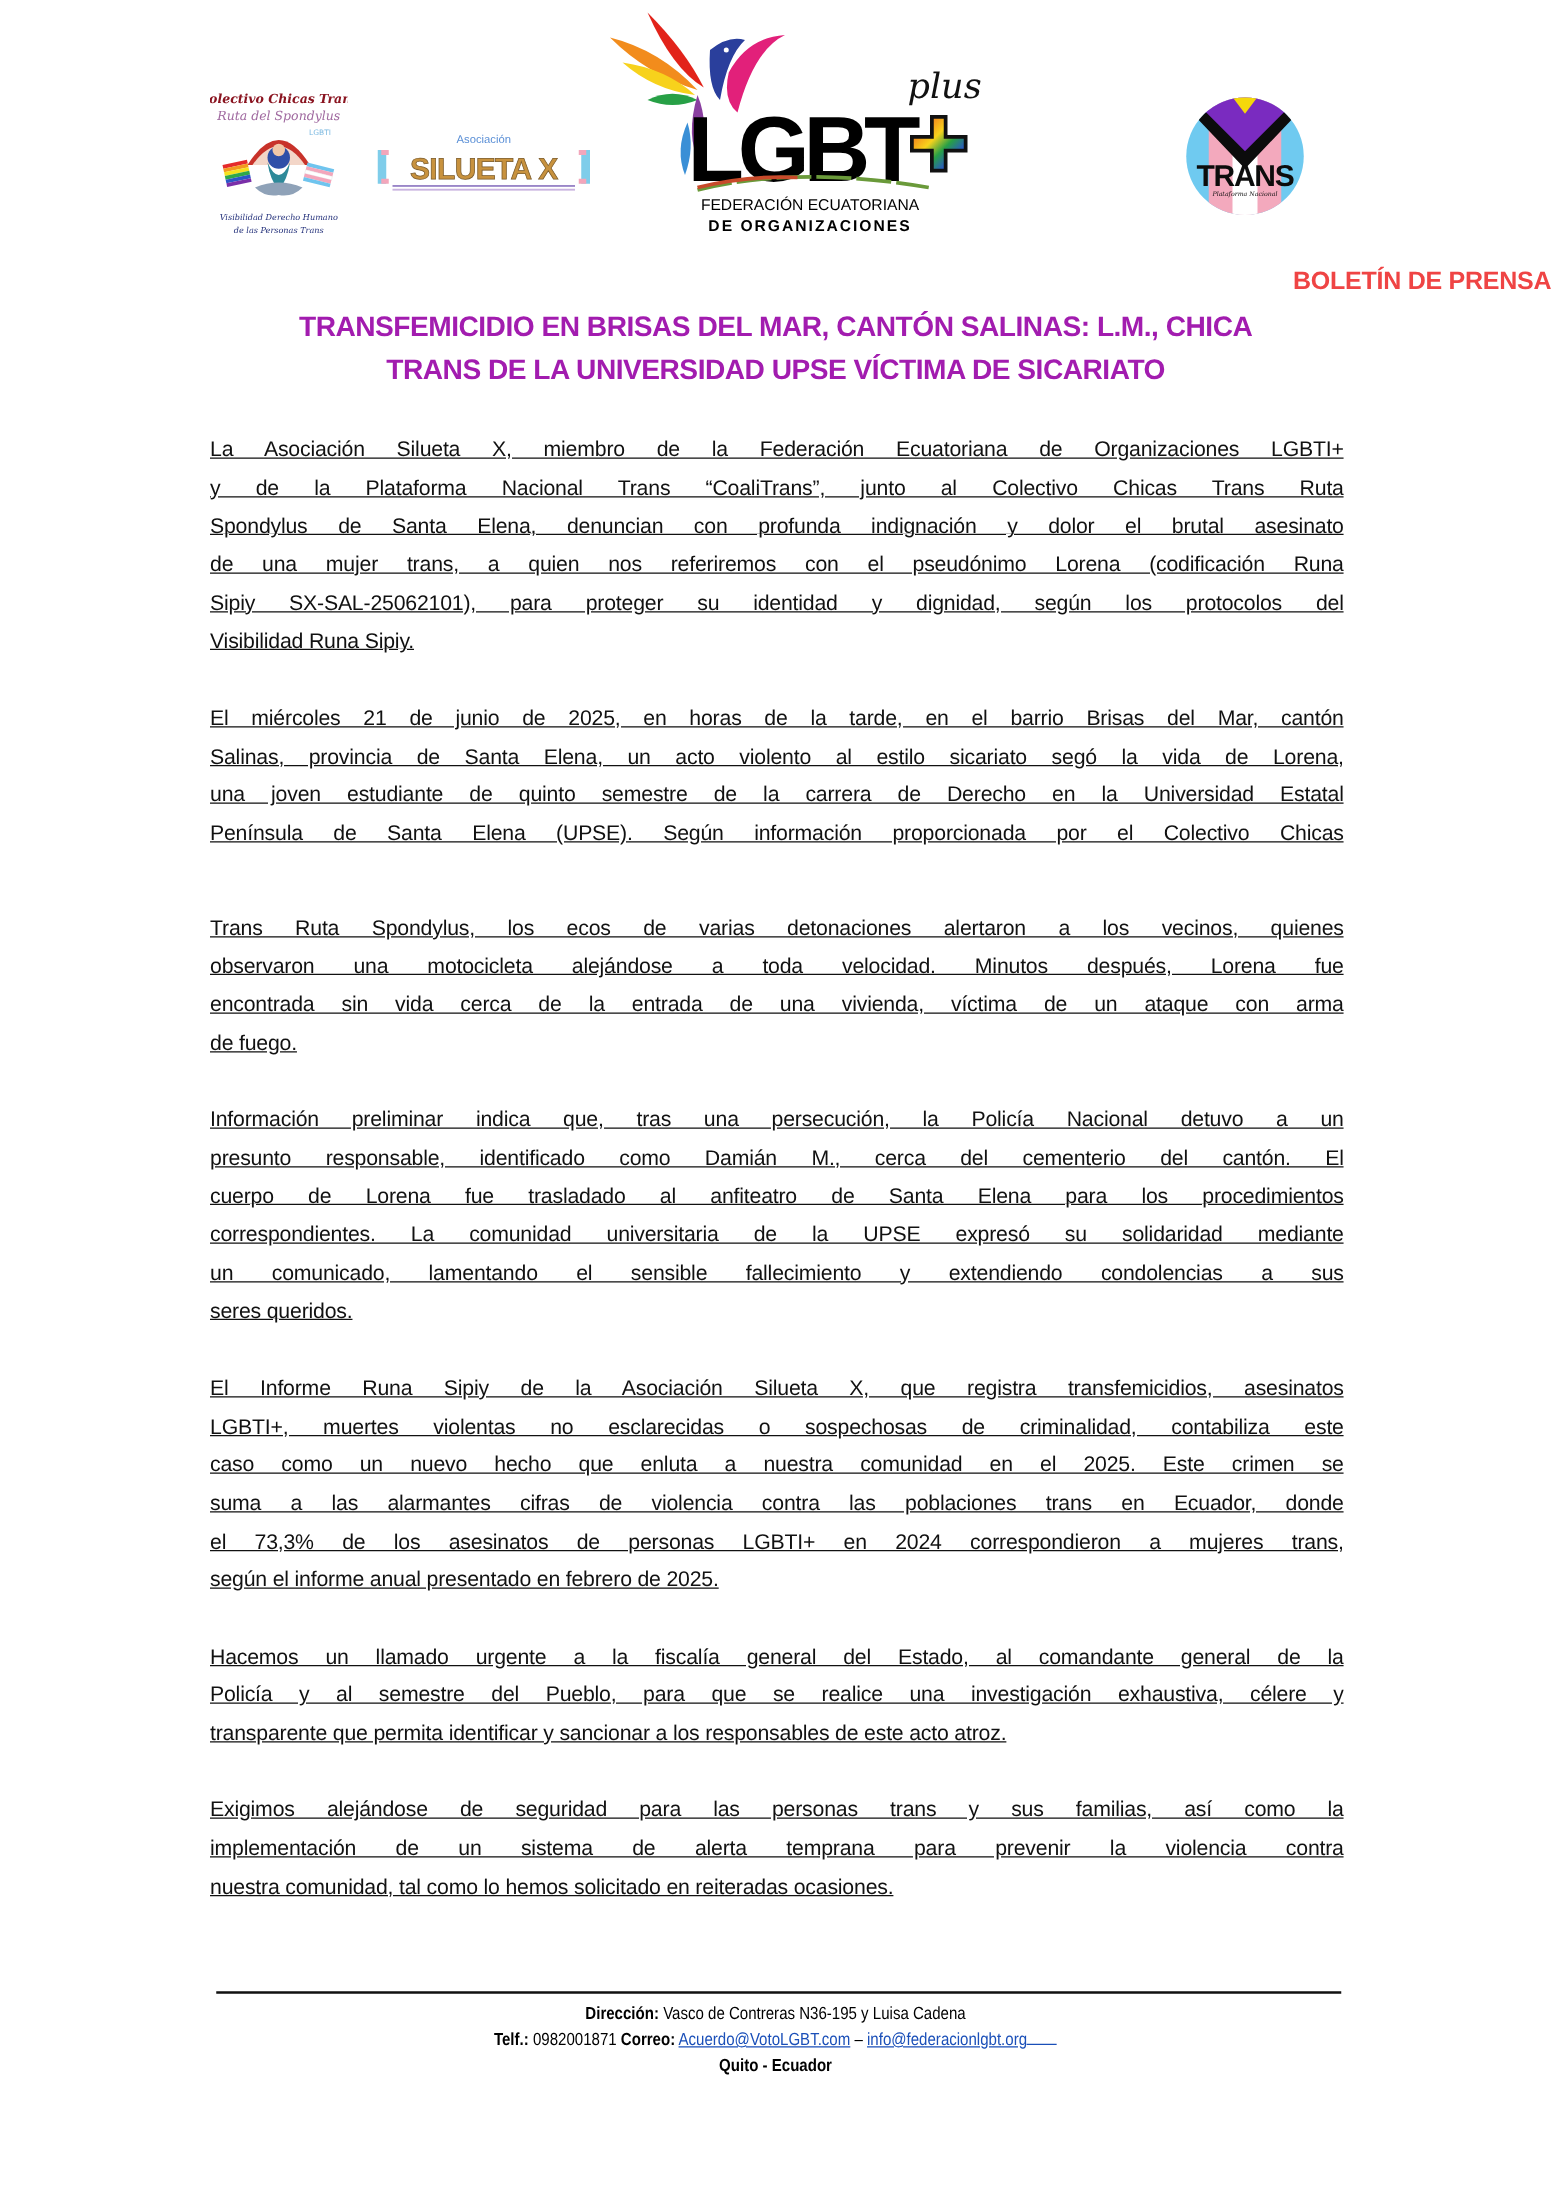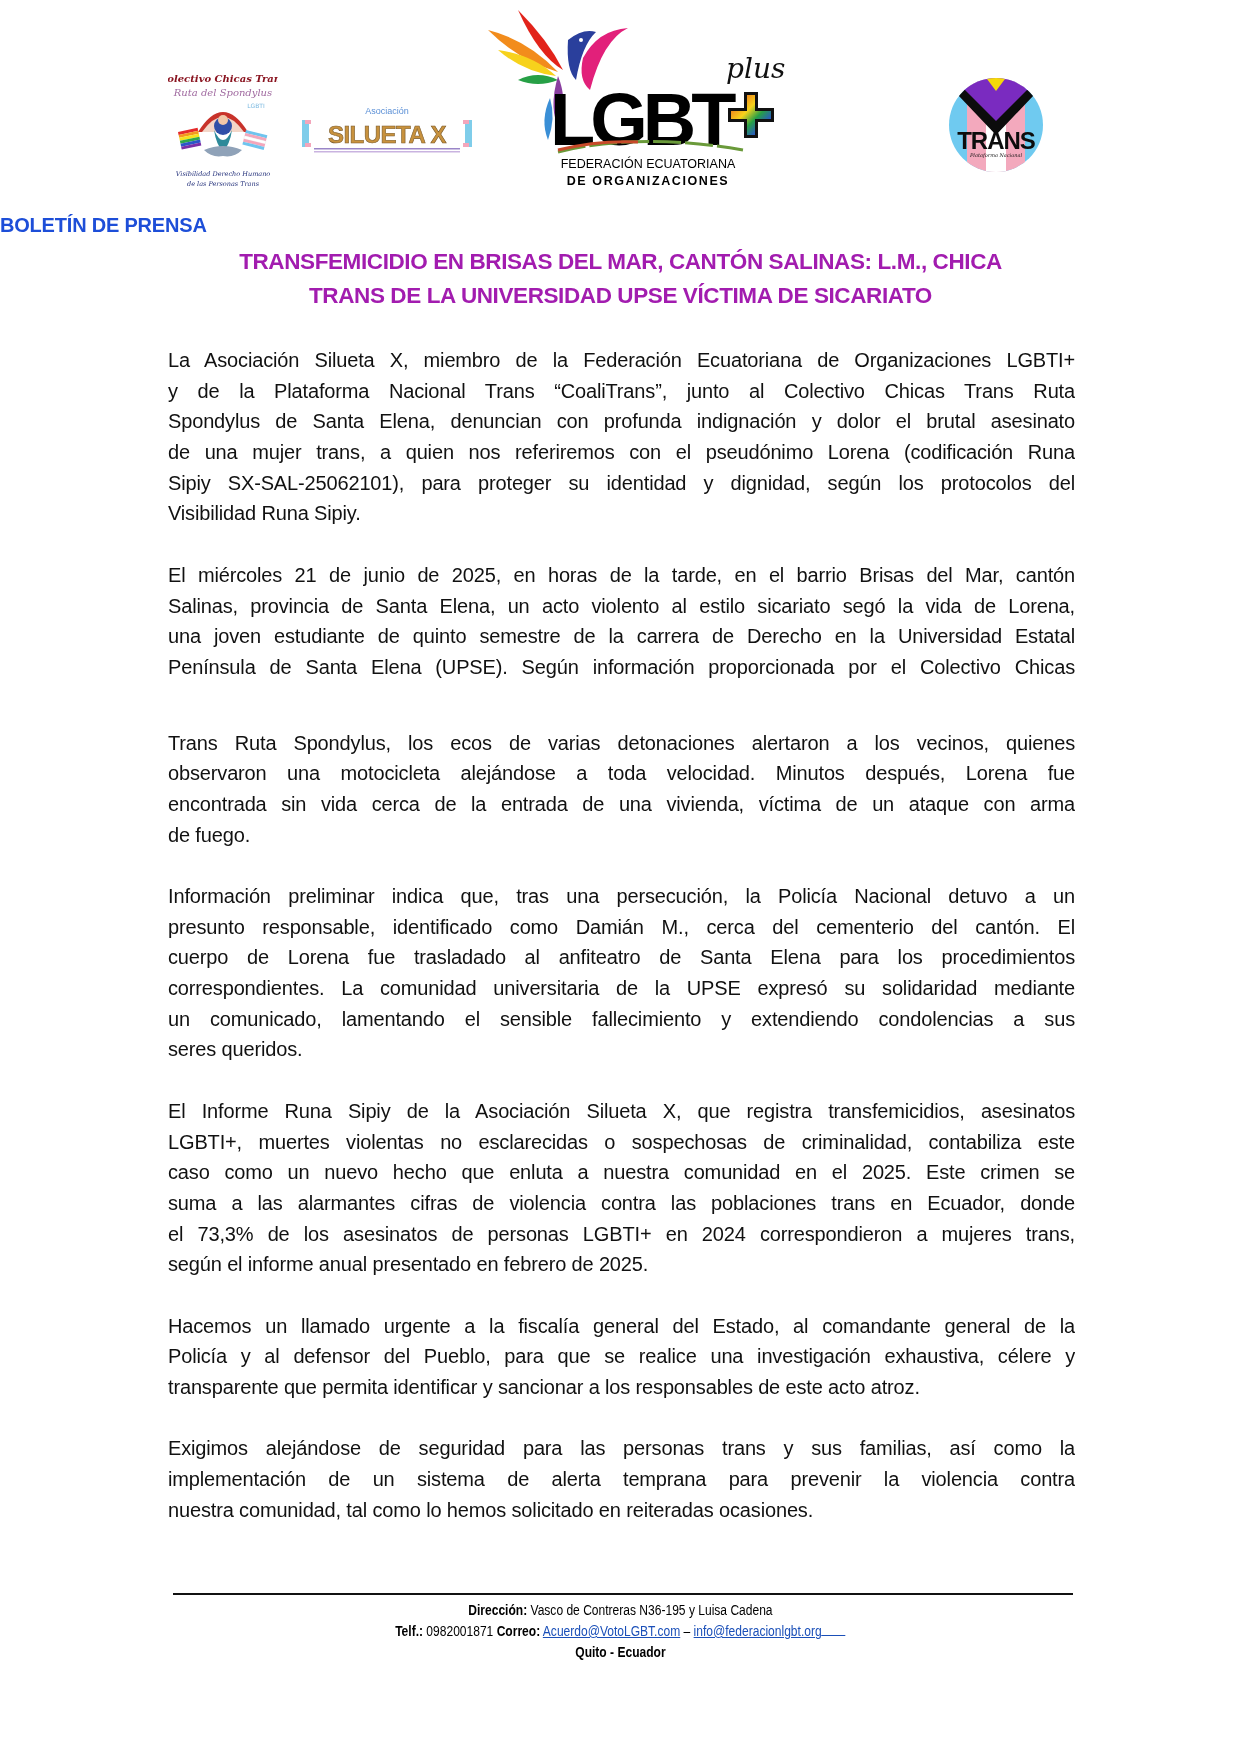"BOLETÍN DE PRENSA" .kicker { color: #1d4ed8 -> #ef4444; text-align: left -> right }
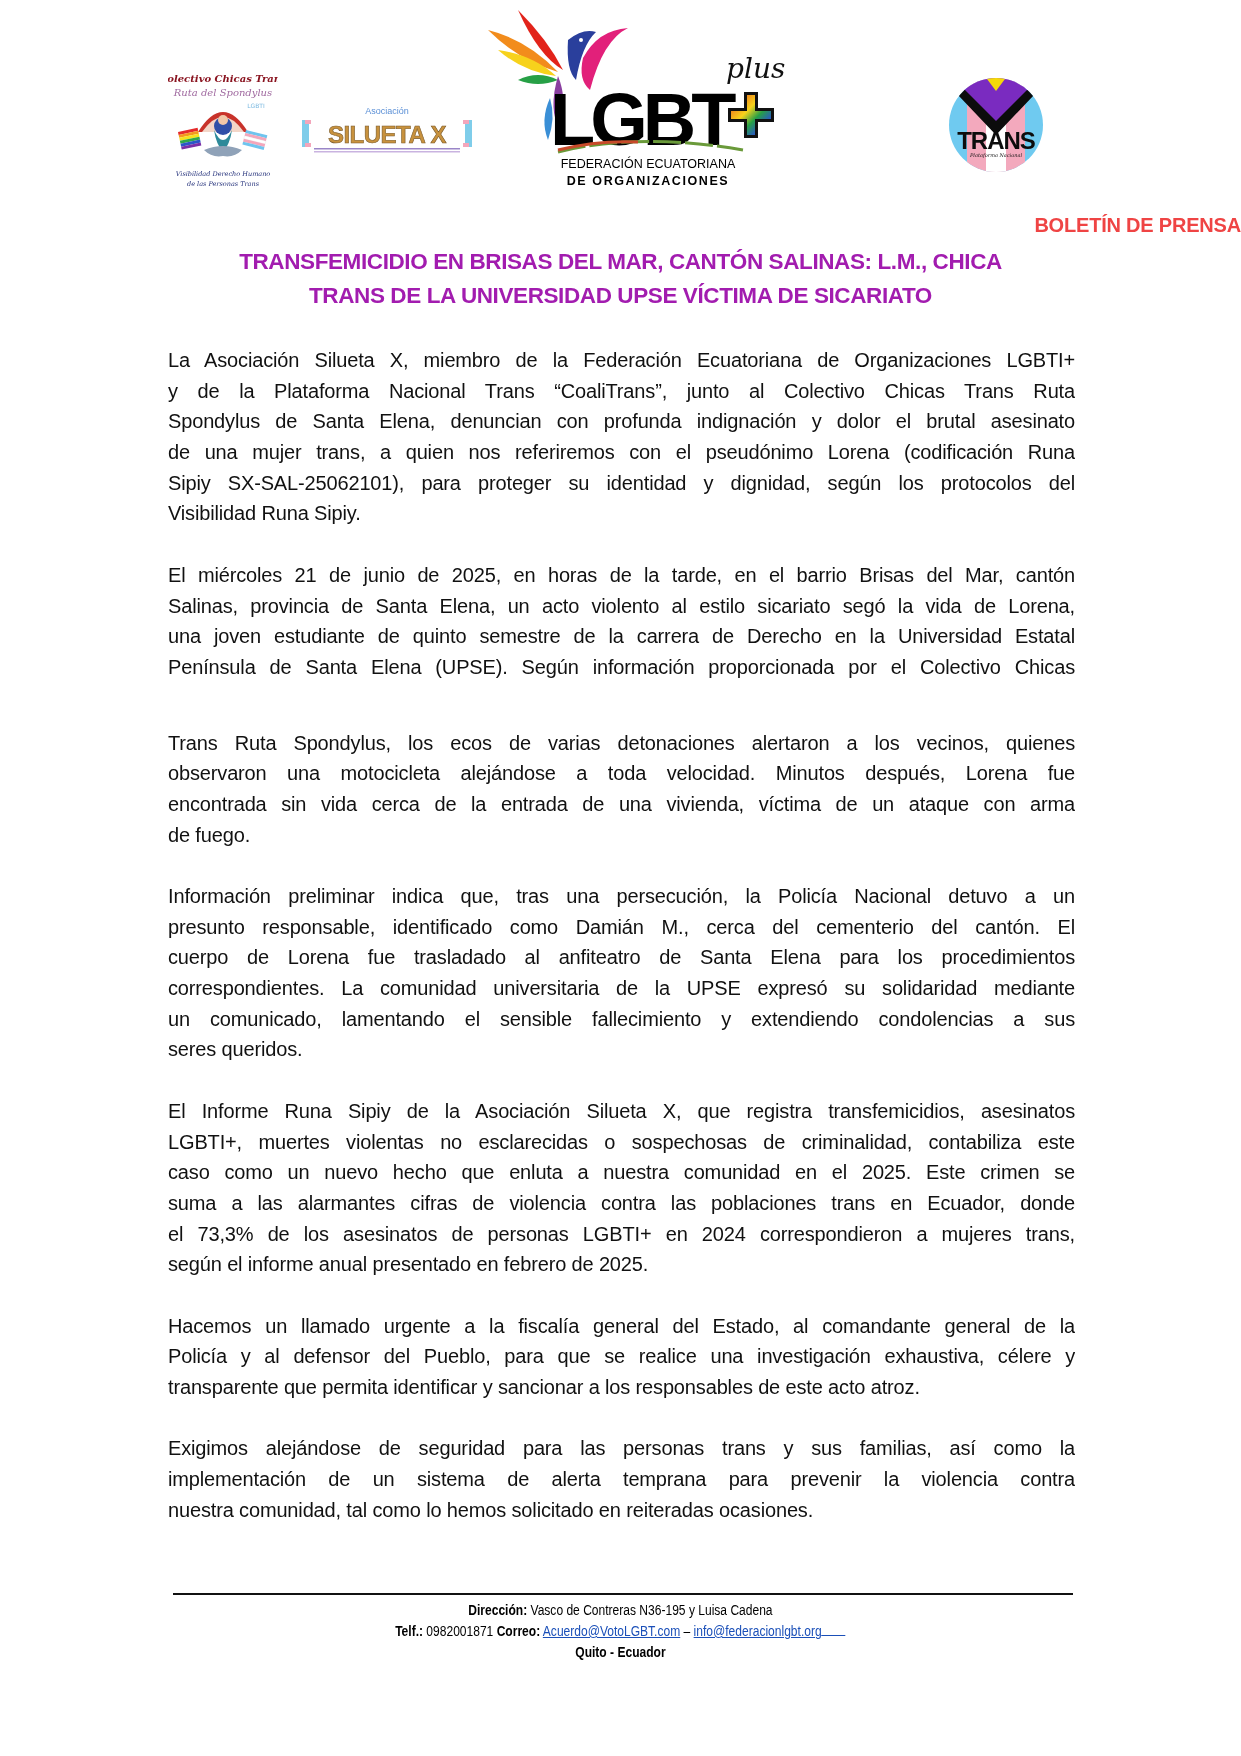"La Asociación Silueta X, miembro" .line { font-size: 20px -> 17px; text-decoration: none -> underline }
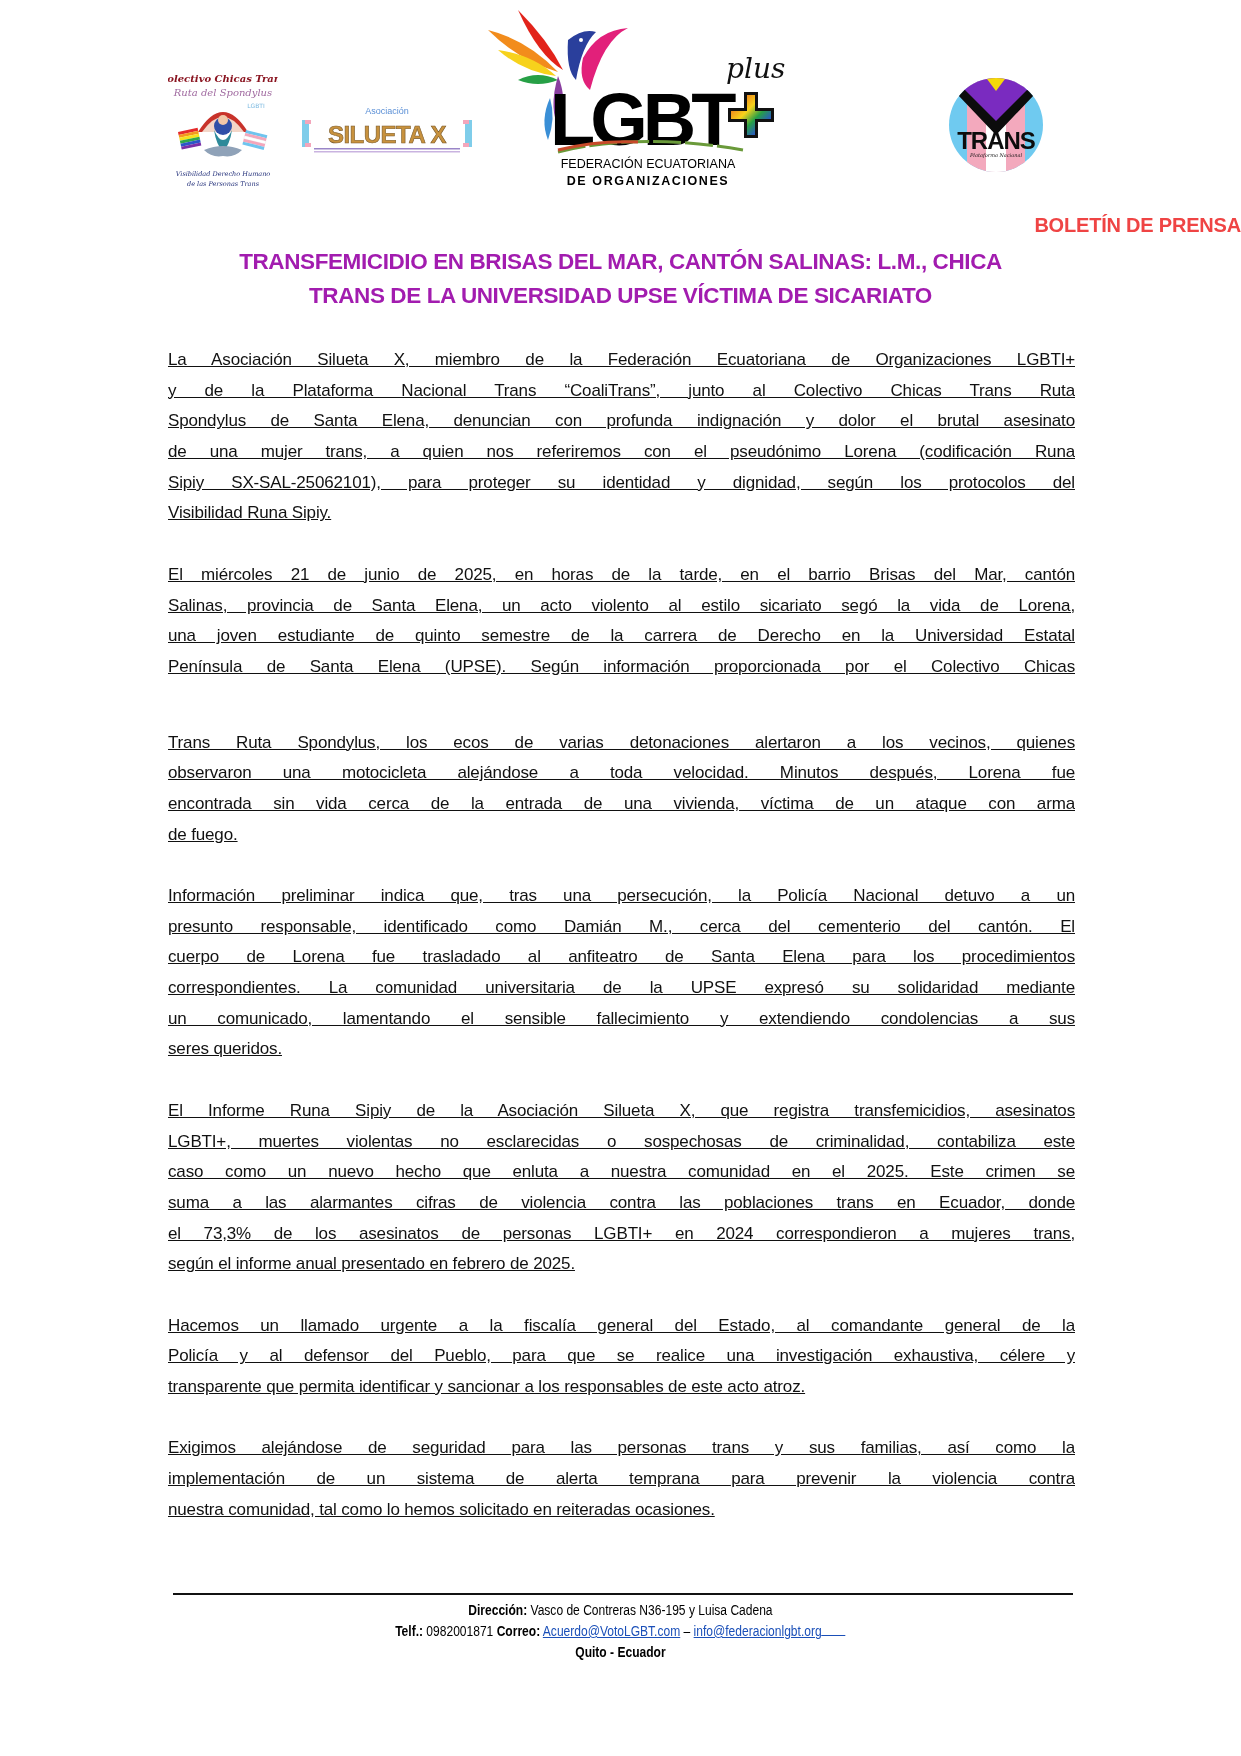"Policía y al defensor del" span.line { text: defensor -> semestre }
